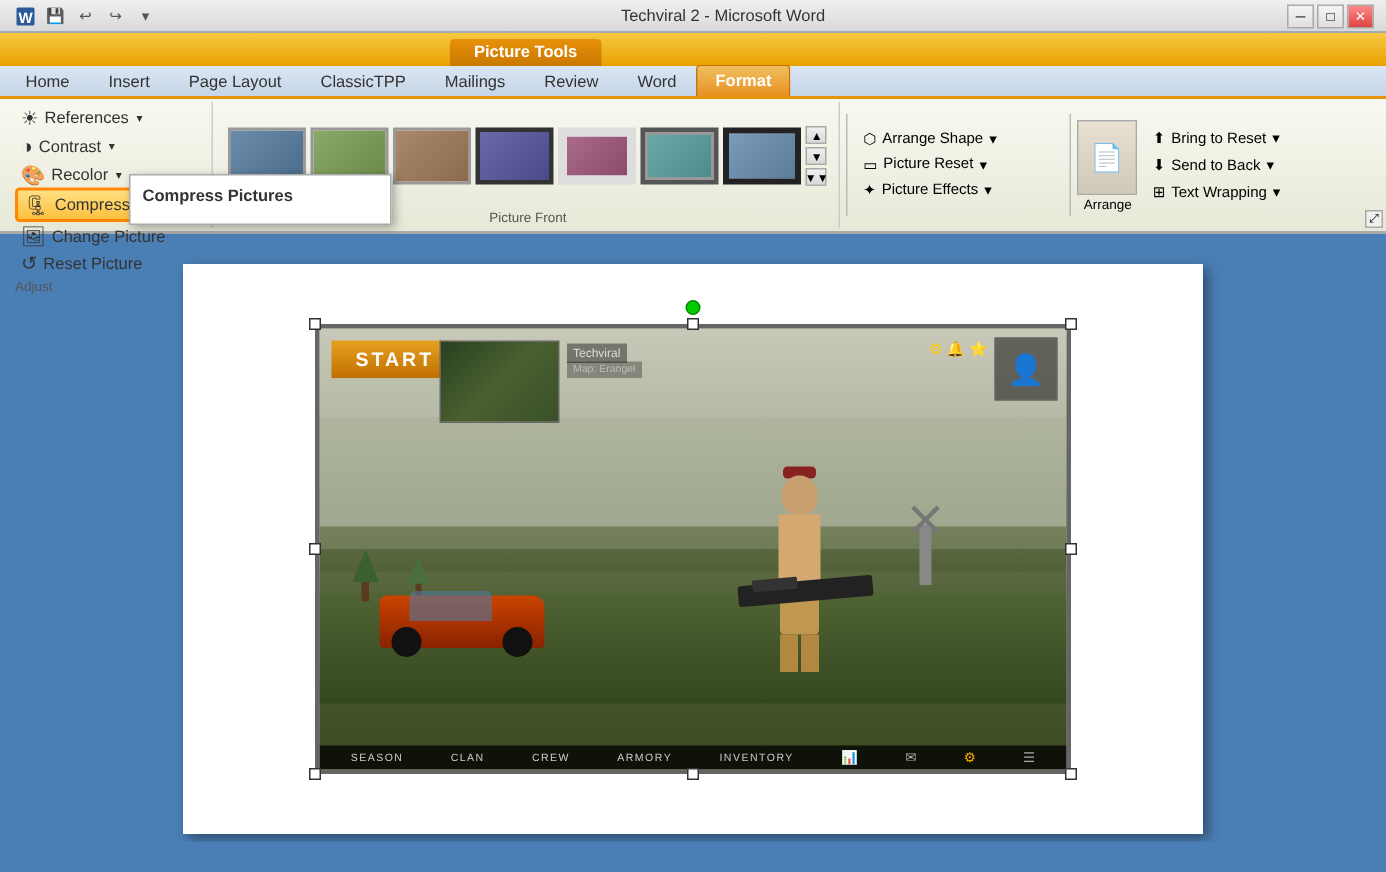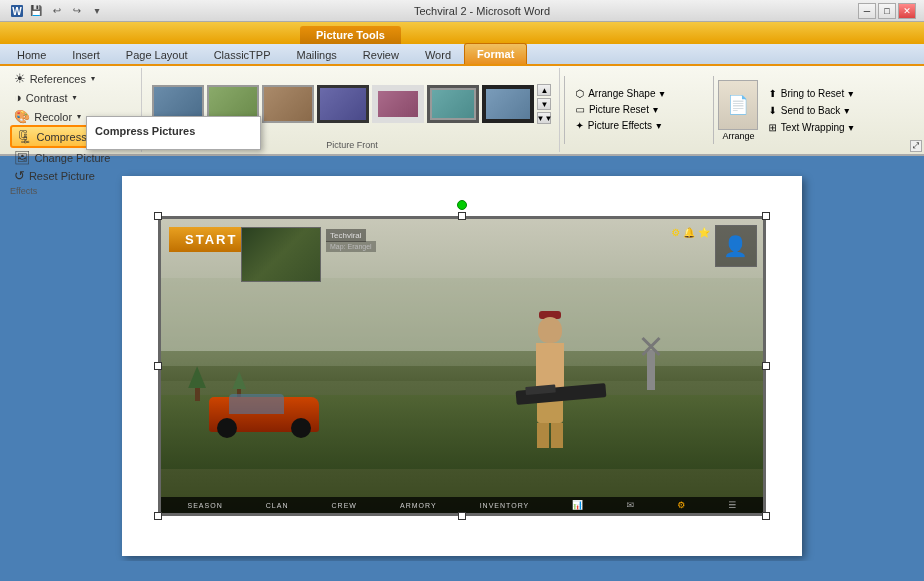"Effects" div.ribbon-group-label { text: Effects -> Adjust }
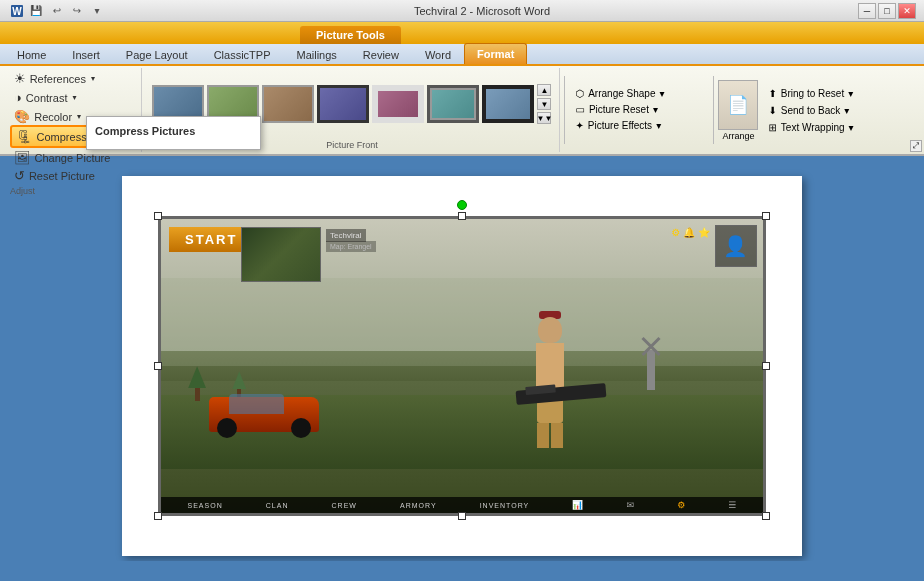"START" .game-image { width: 608px -> 504px }
